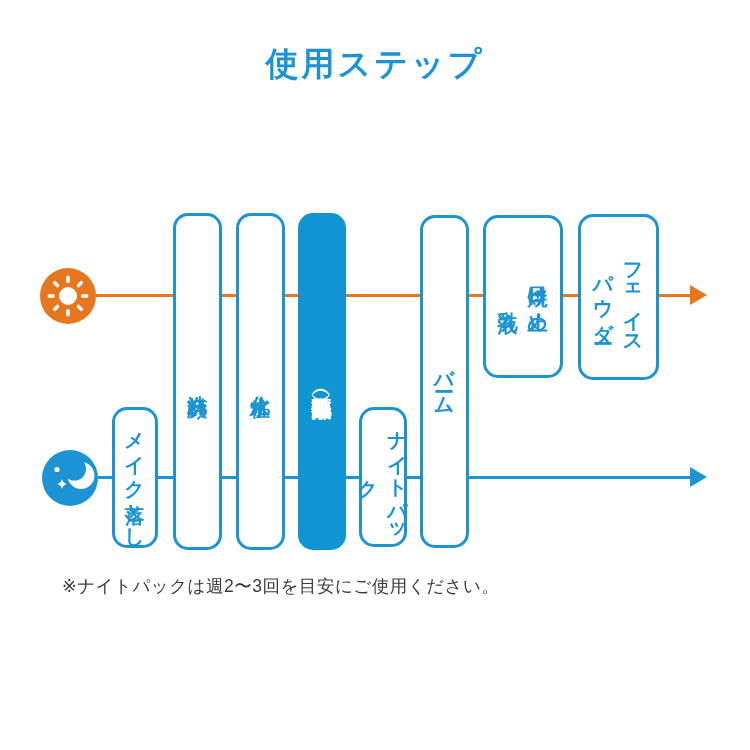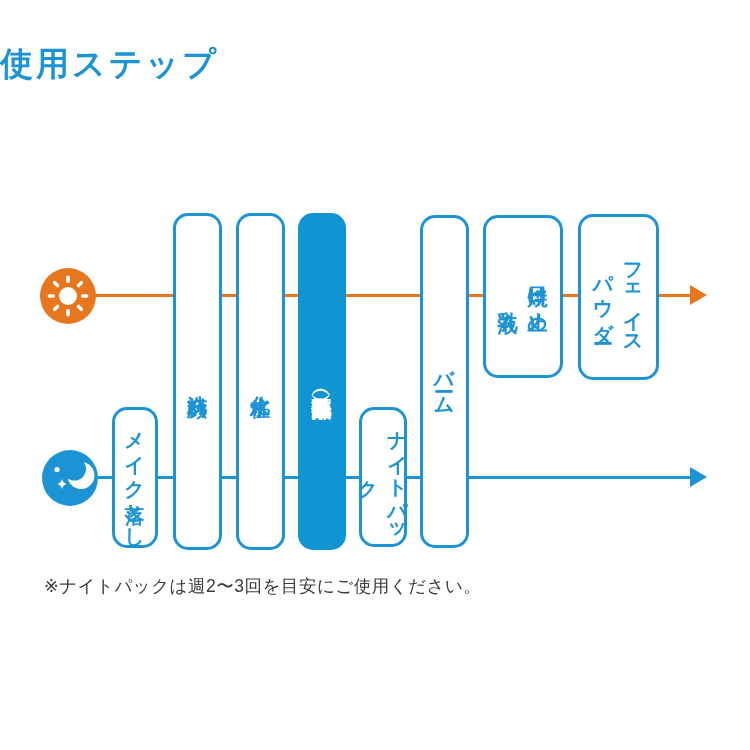"使用ステップ" .title { text-align: none -> center }
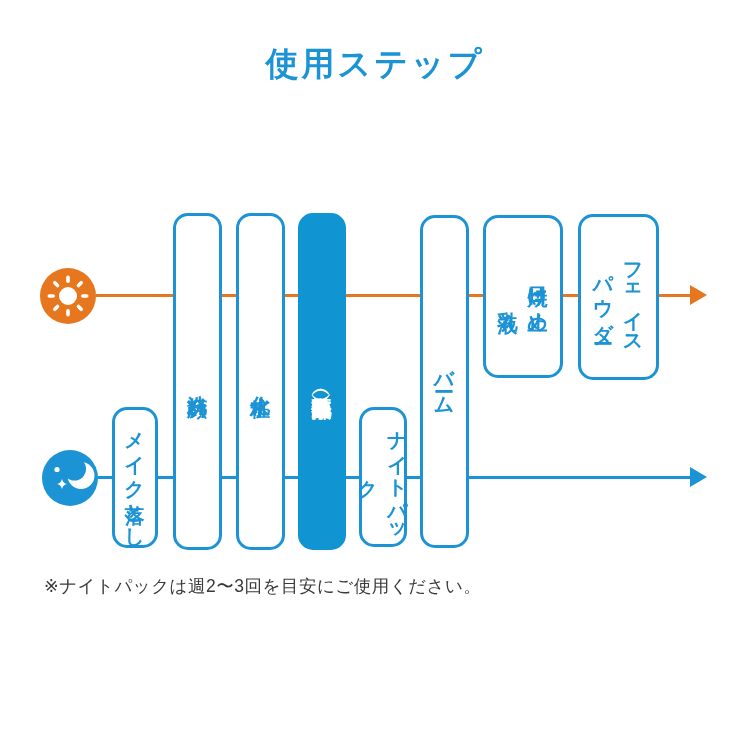"※ナイトパックは週2〜3回を目安にご使用ください。" .note { left: 44px -> 62px }
